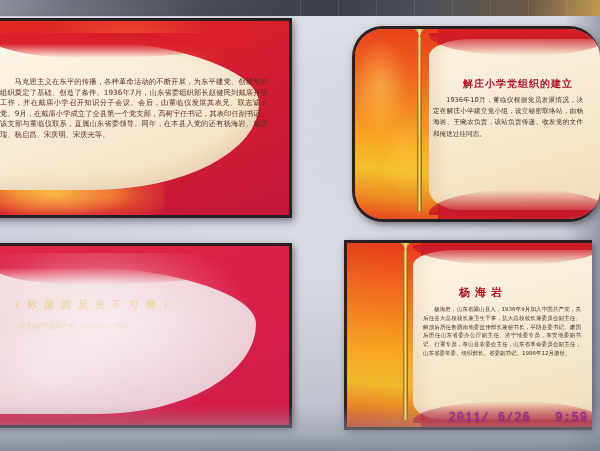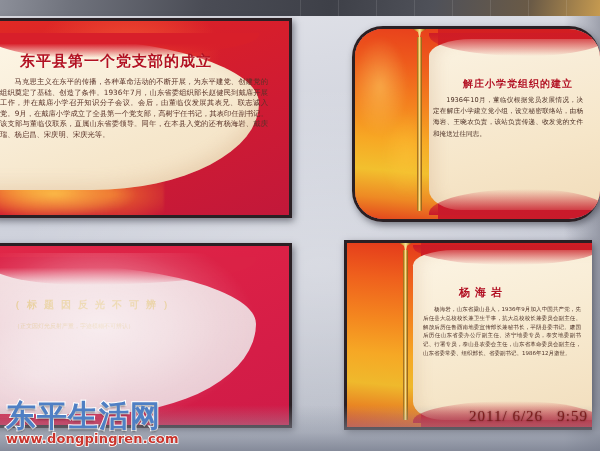"东平县第一个党支部的成立" div.title-cn { html: <div>东平县第一个党支部的成立</div> -> none }
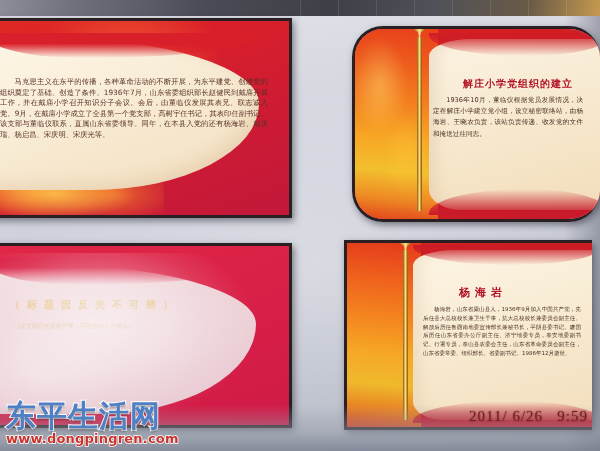"东平生活网" div { html: <div> <div>东平生活网</div> <div>www.dongpingren.com</div> </div> -> none }
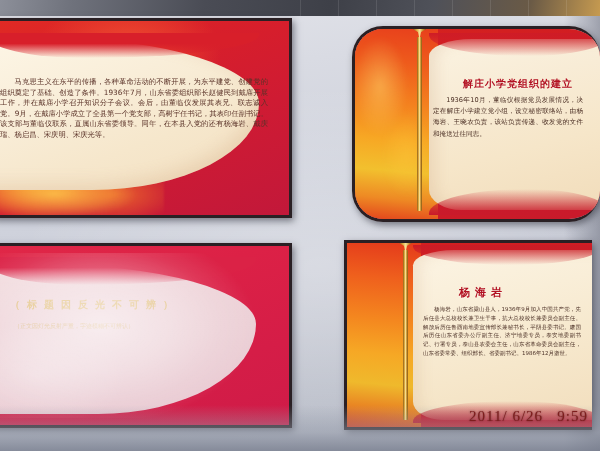"2011/ 6/26 9:59" #timestamp { color: #7f1d1d -> #a21caf; font-family: Liberation Serif, serif -> Liberation Mono, monospace; font-size: 15px -> 12px }
